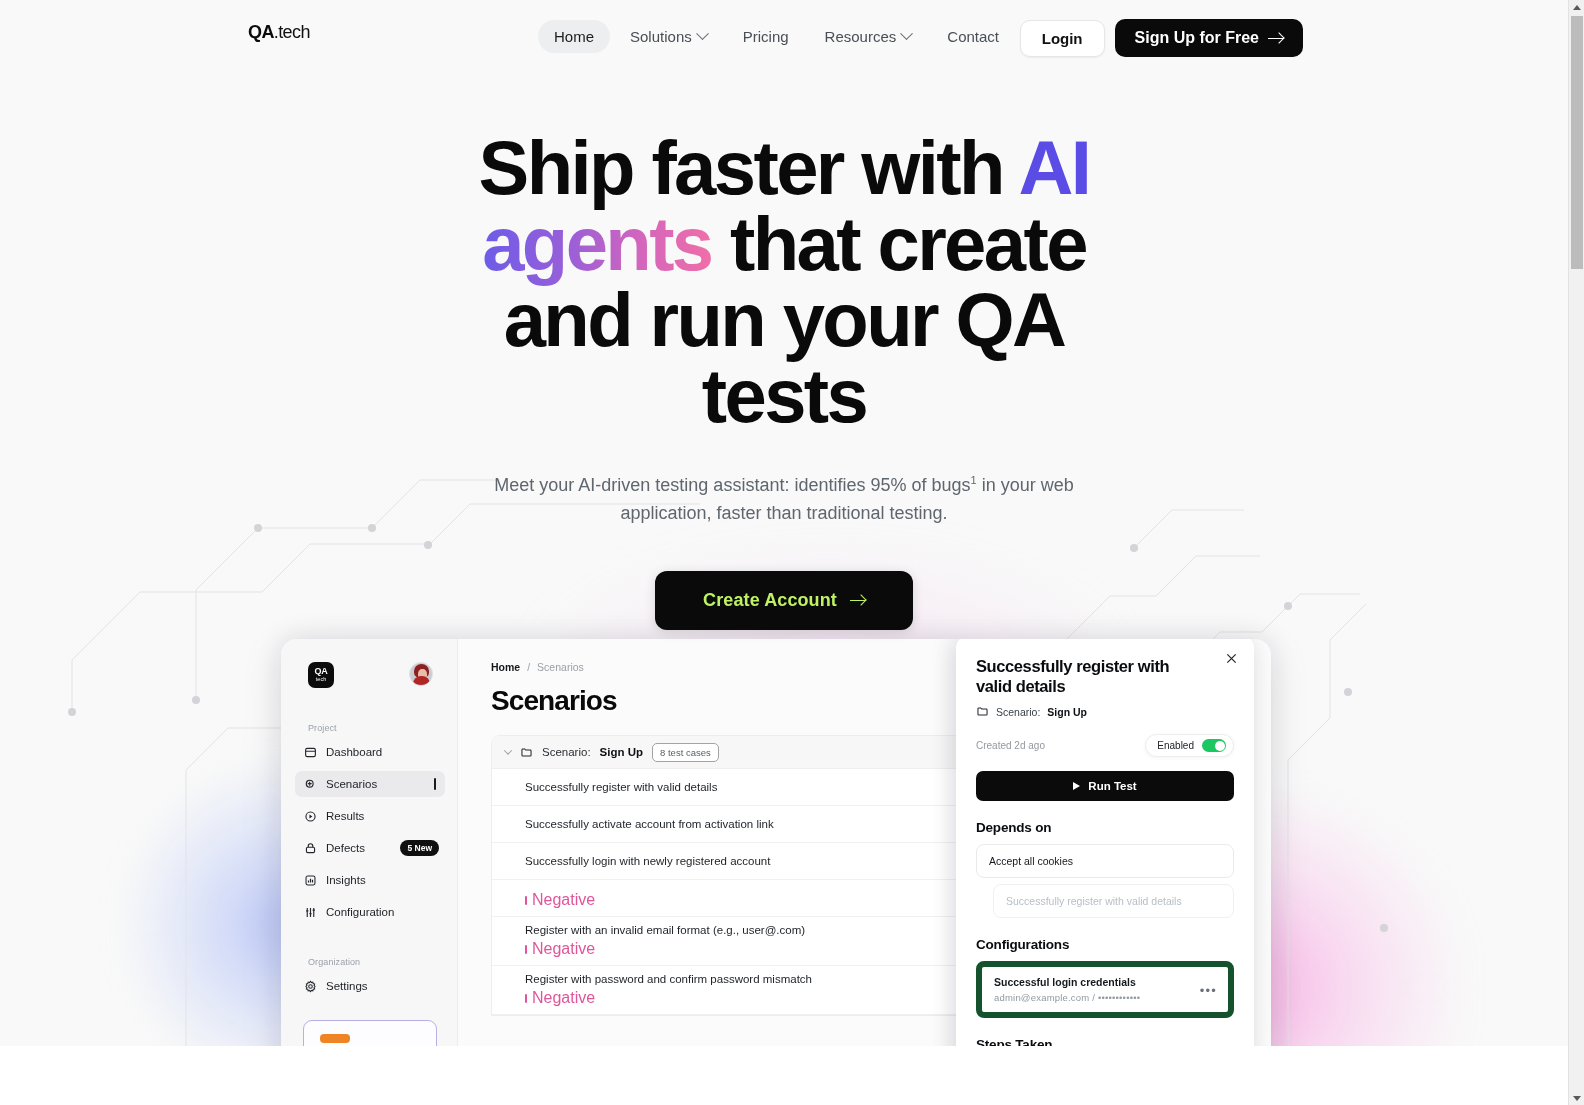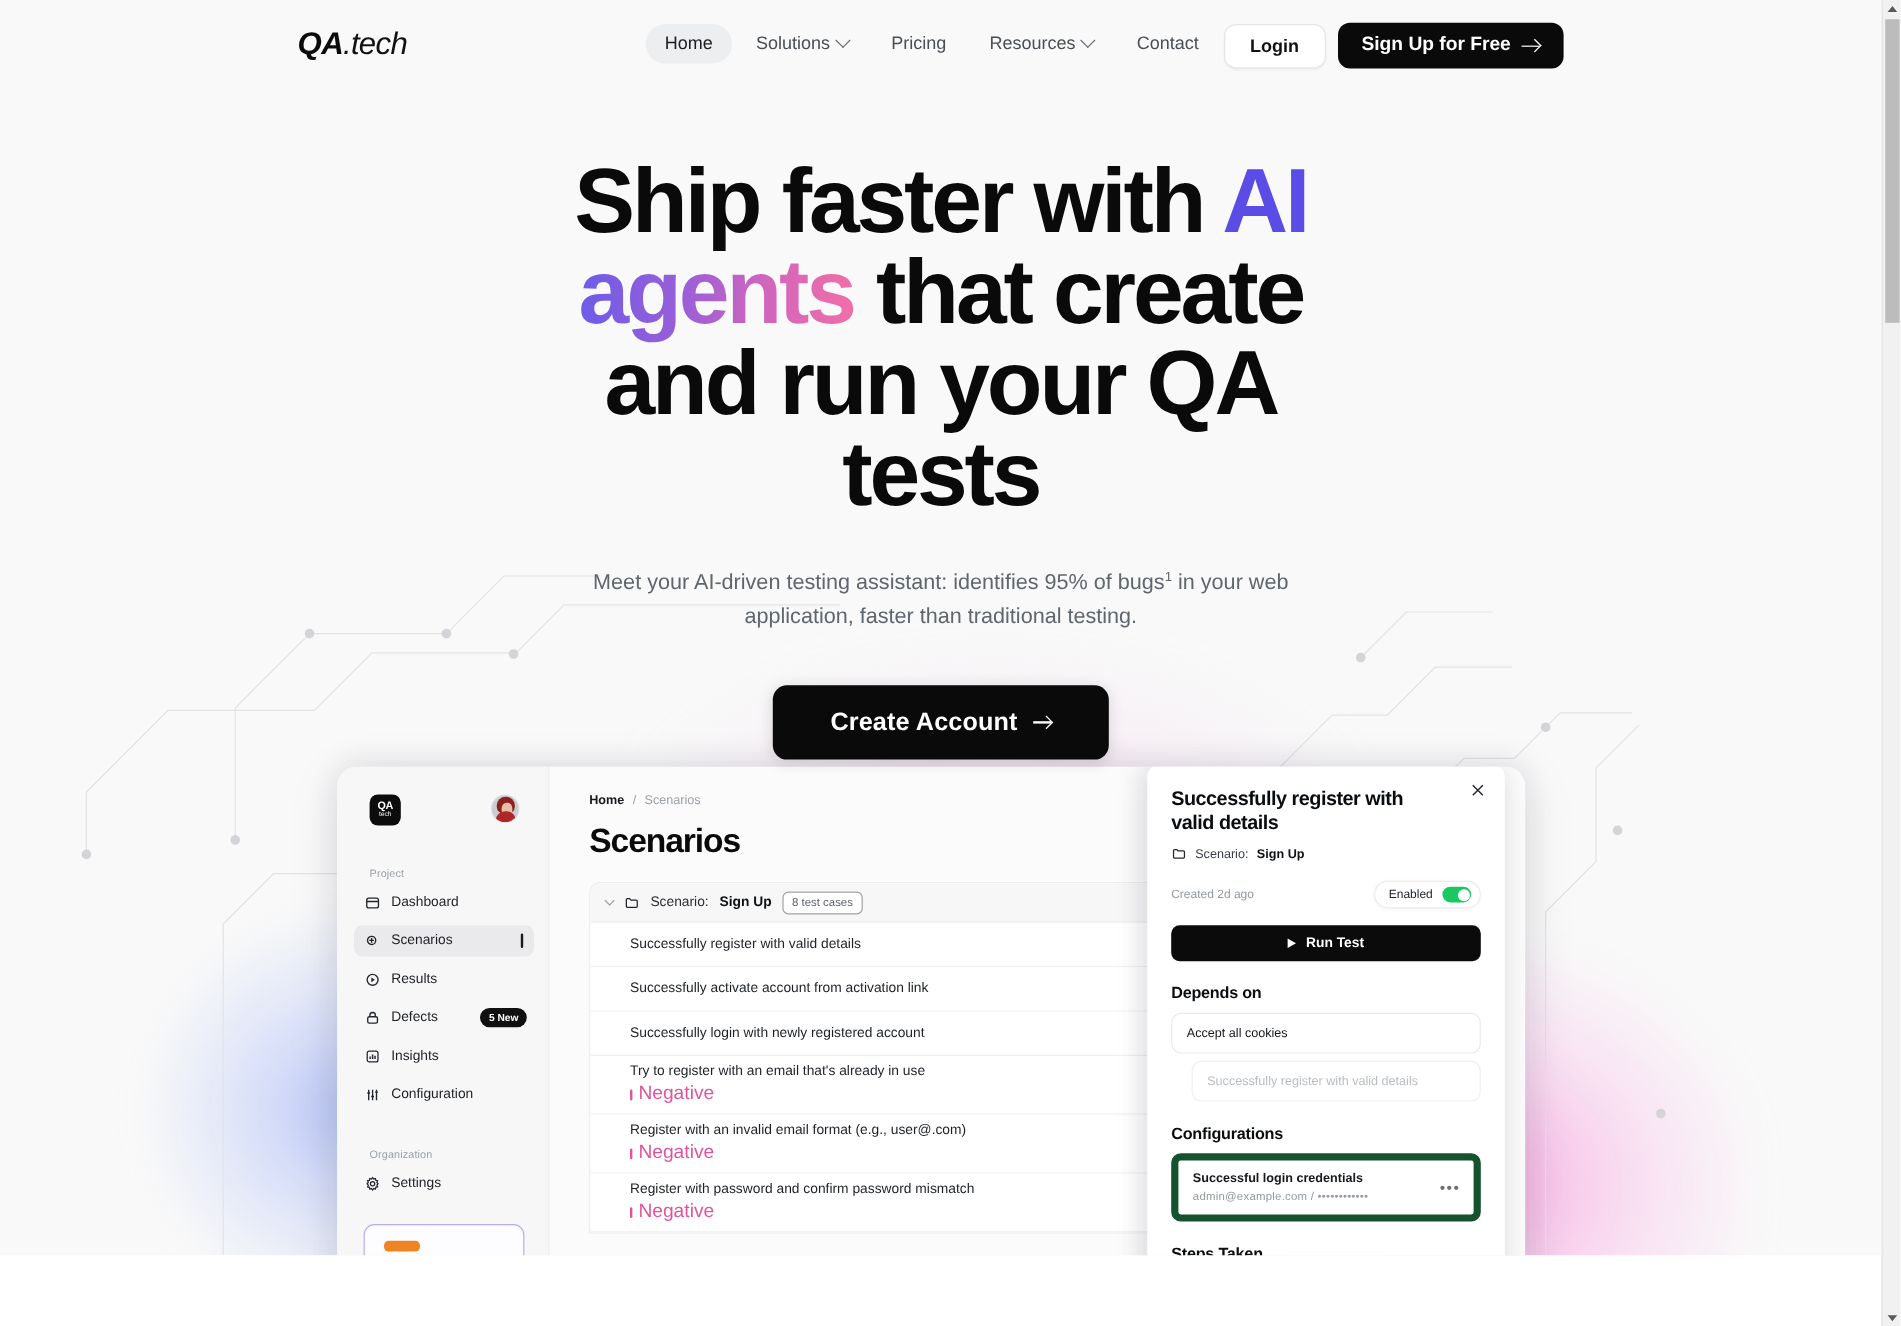"QA.tech" .logo { font-size: 26px -> 18px; font-style: italic -> none }
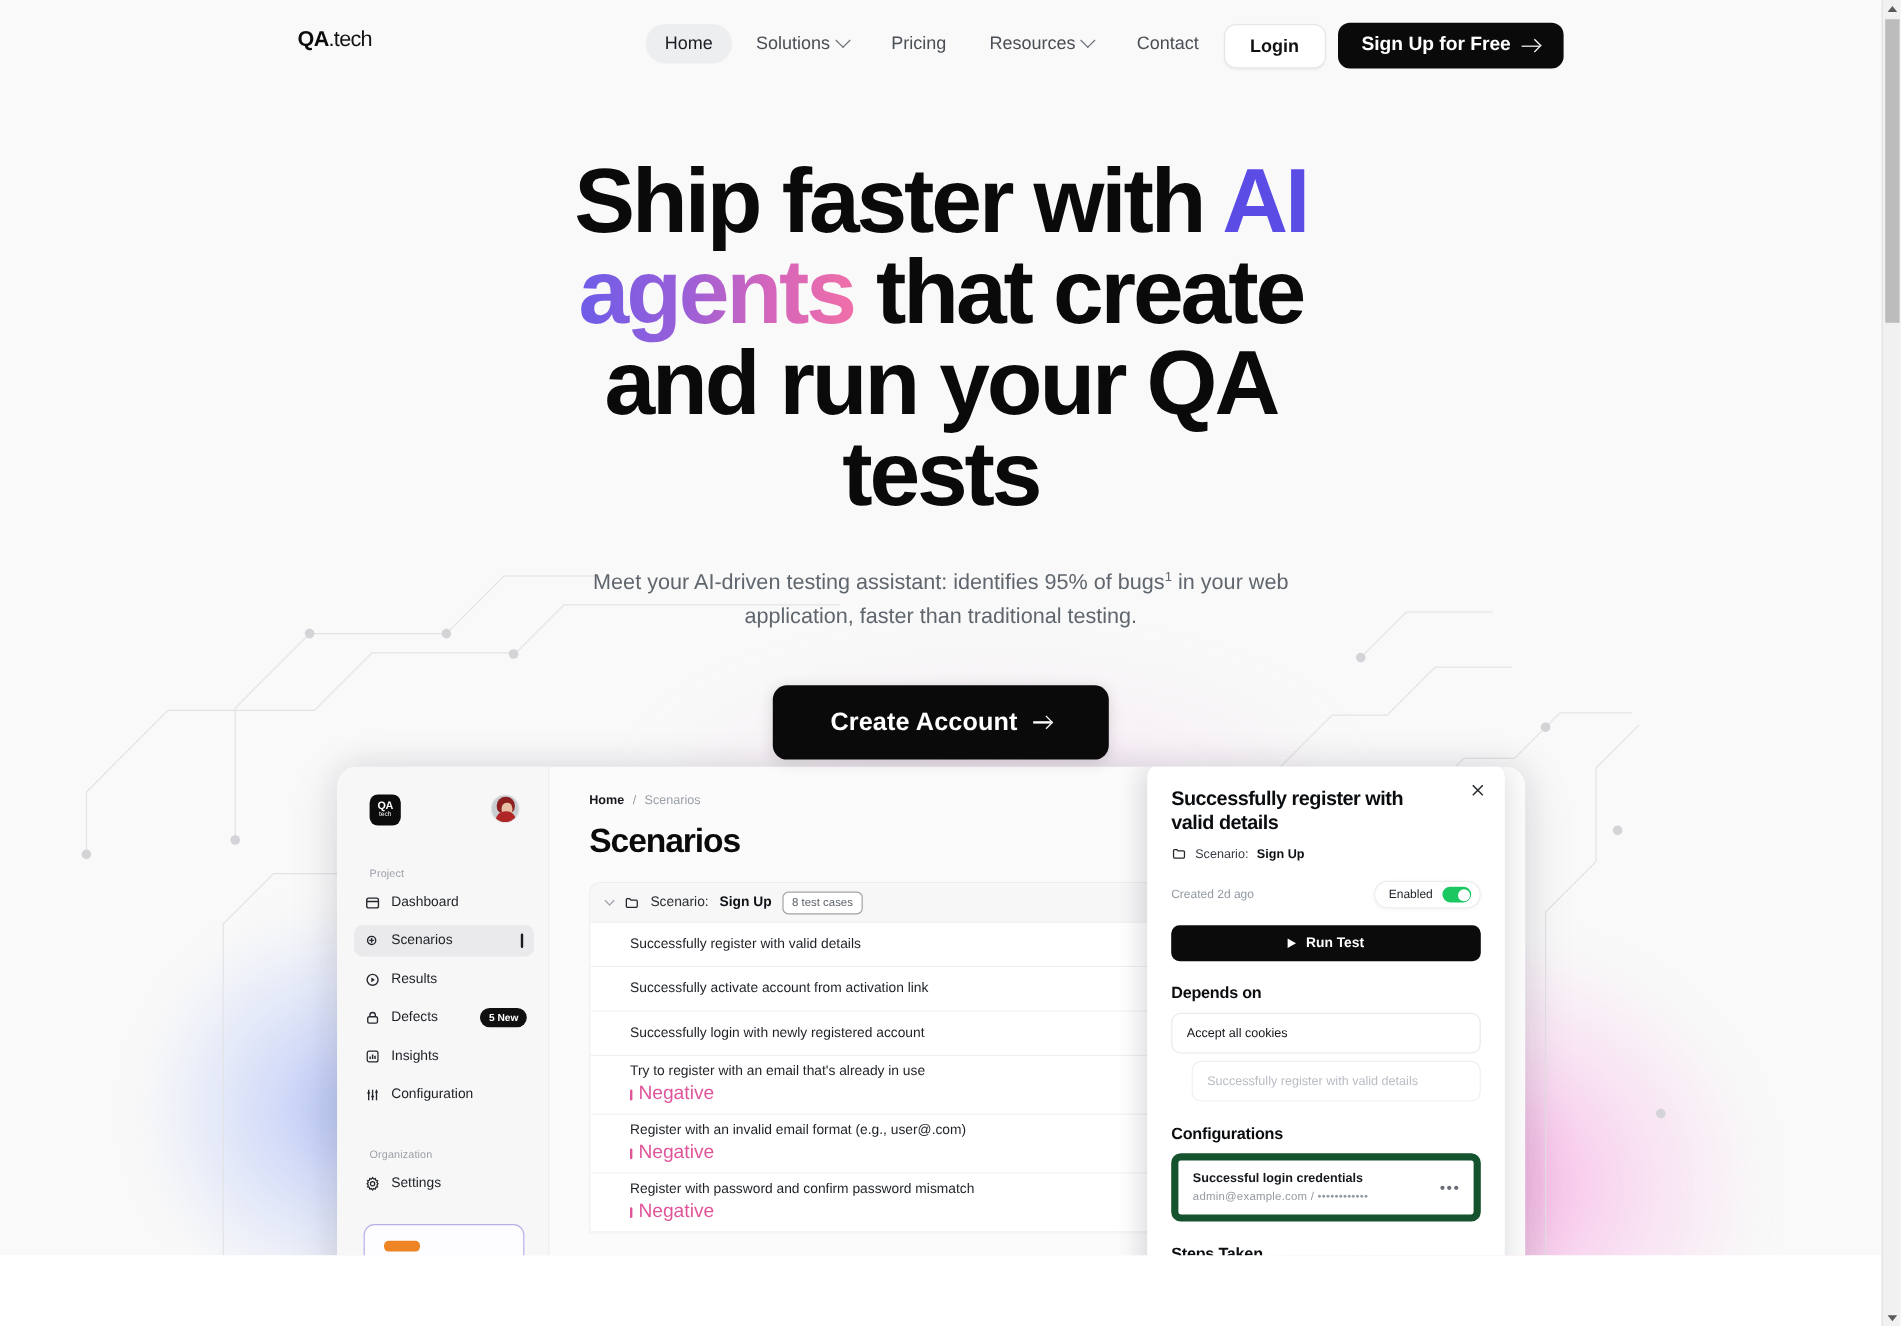"Create Account" .btn-cta { color: #ffffff -> #bef264; font-size: 21px -> 18px }
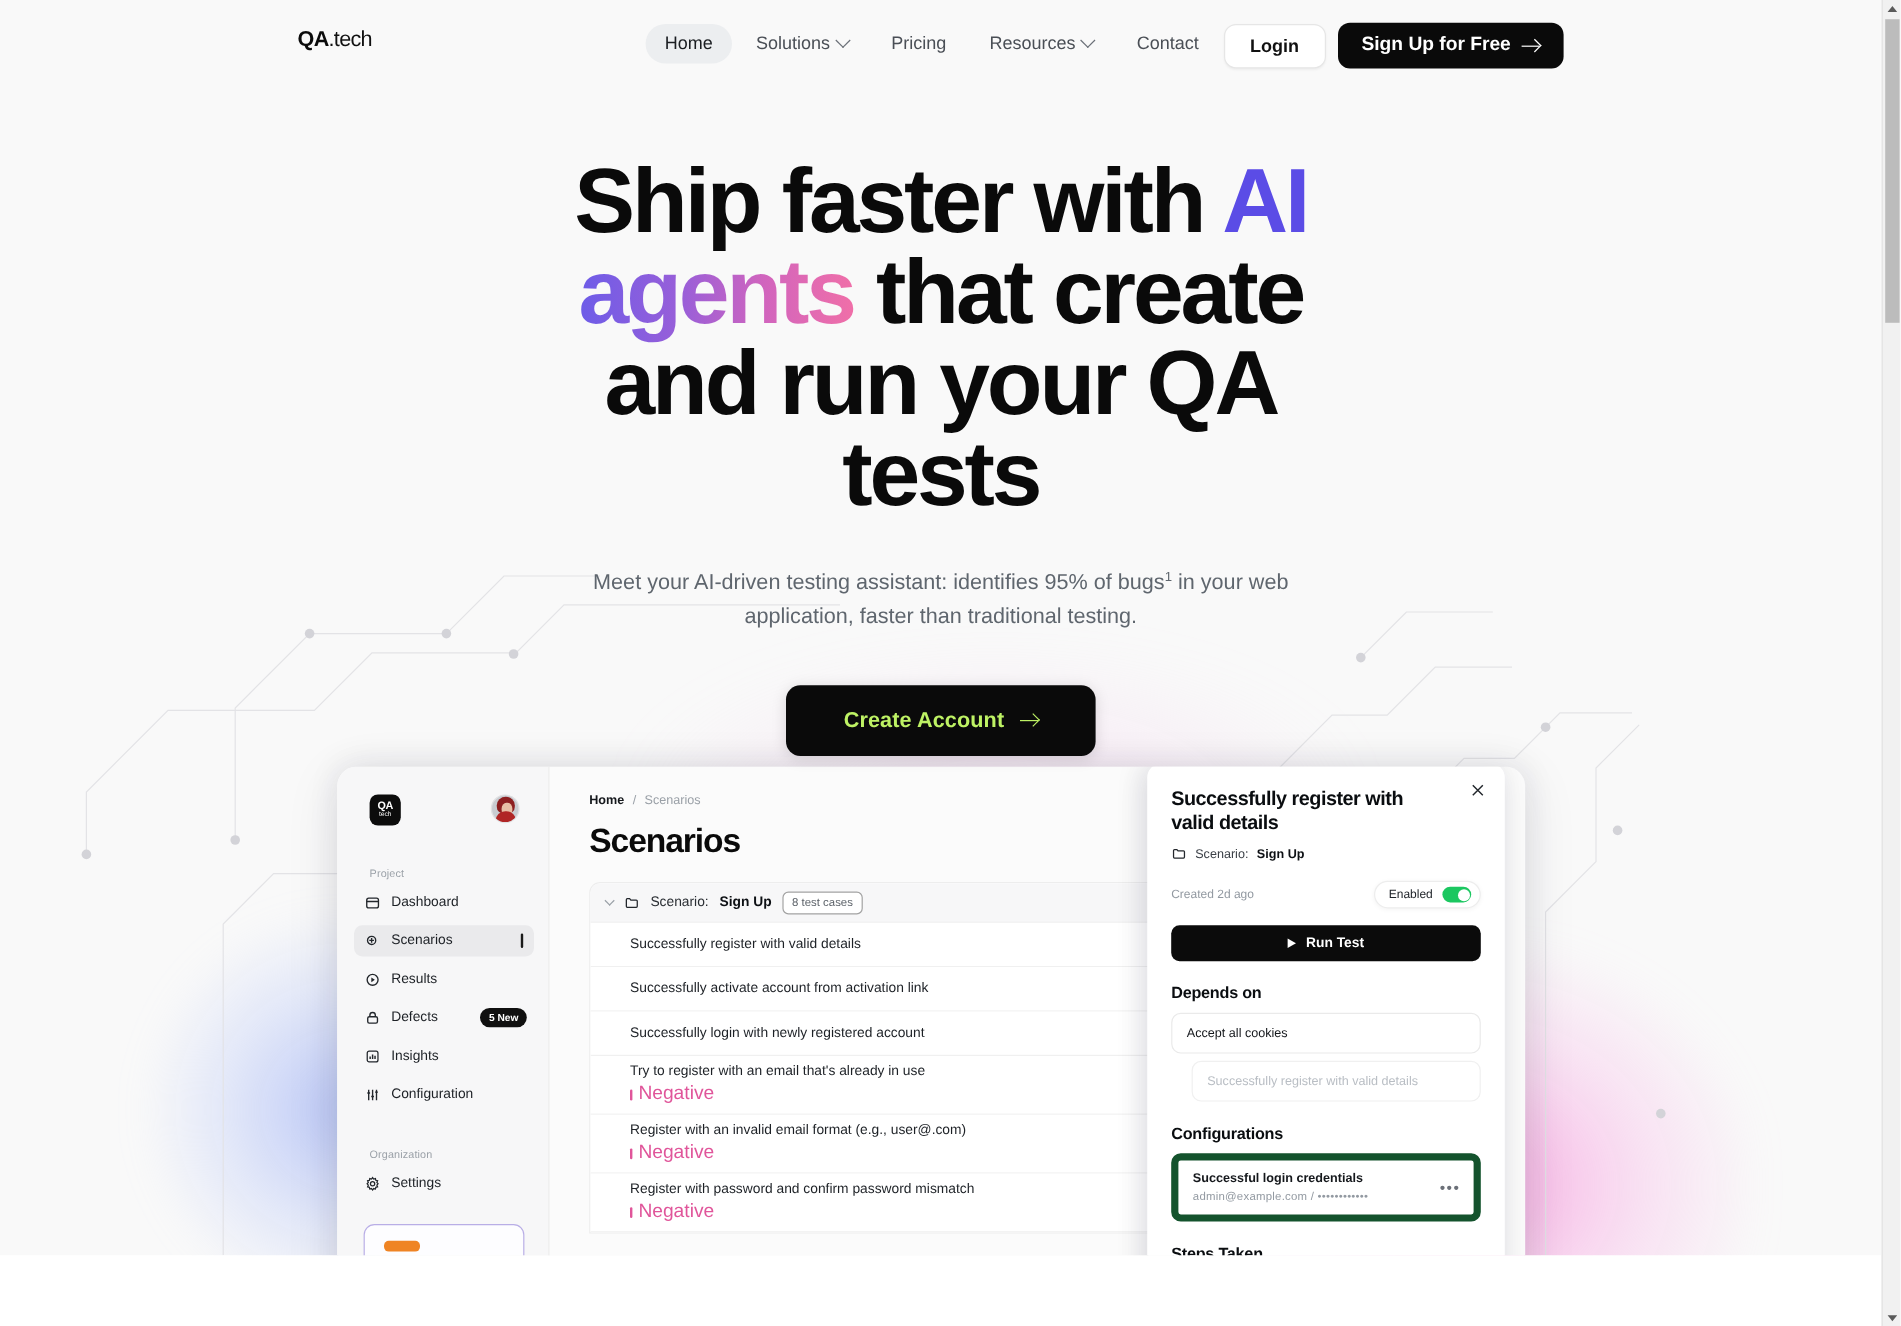"Try to register with an" span { html: <span>Try to register with an email that's already in use</span> -> none }
